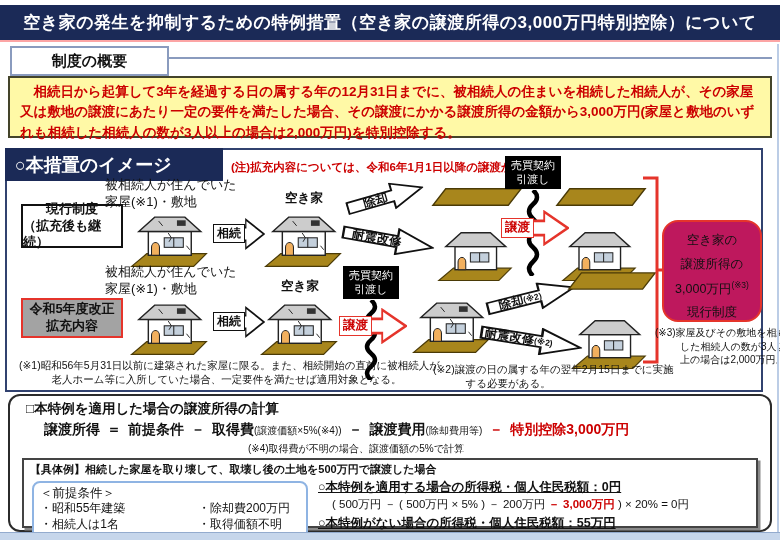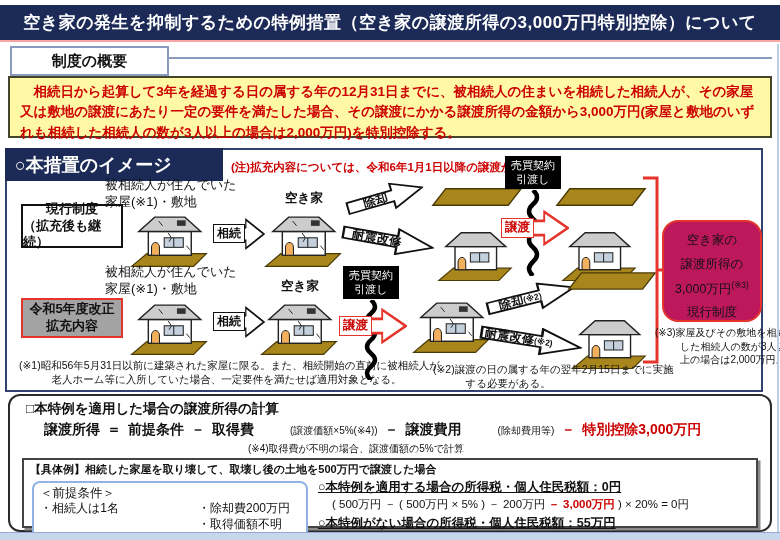"(譲渡価額×5%(※4))" .formula .sm { margin-left: 36px -> none }
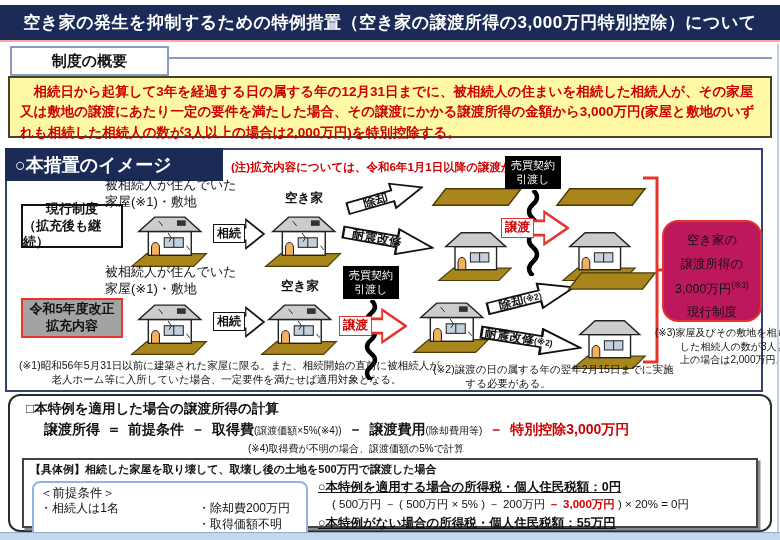"・昭和55年建築" div { html: none -> <div>・昭和55年建築</div> }
